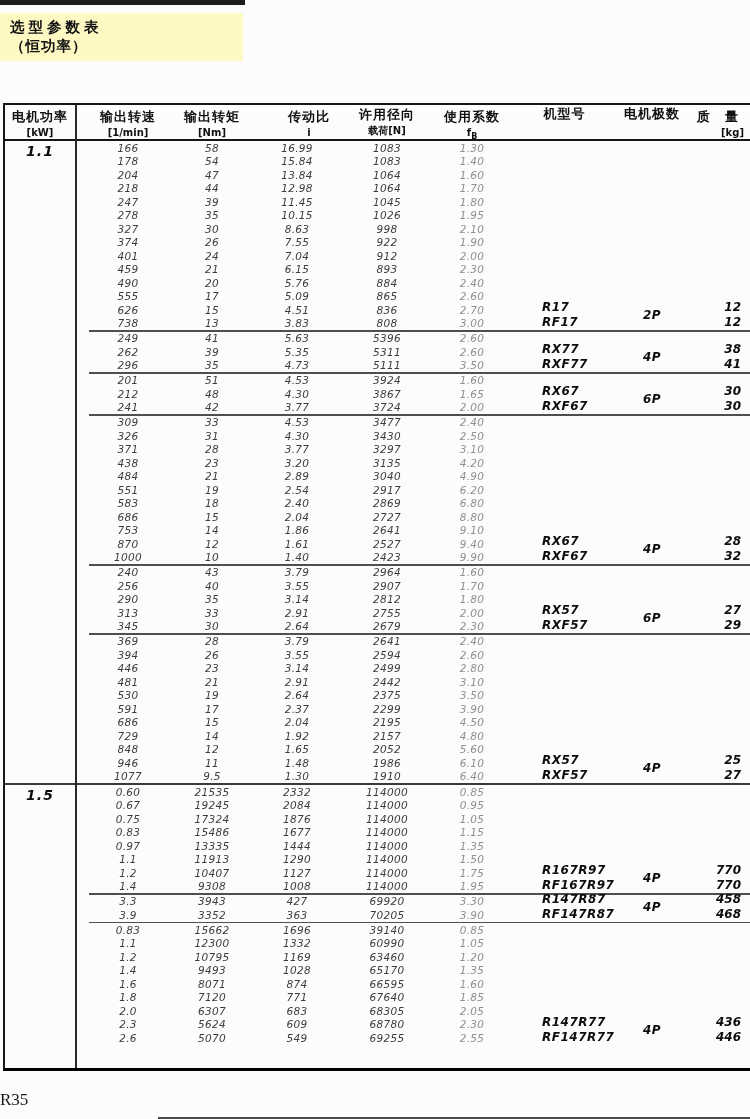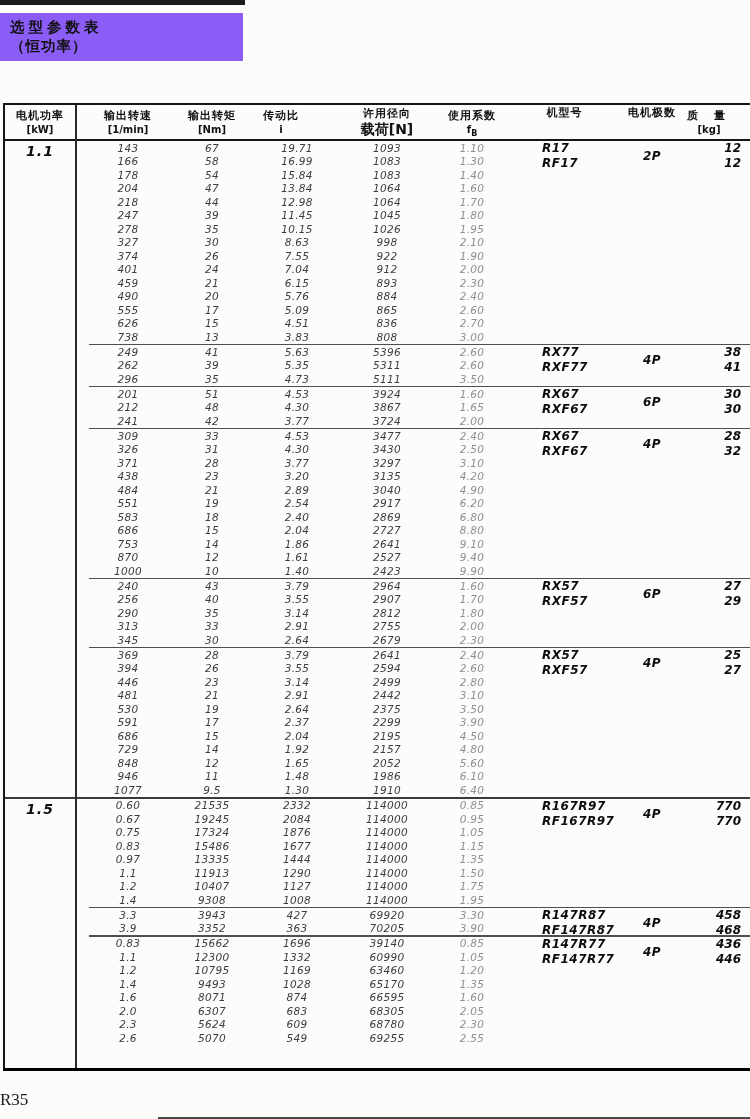"选型参数表" .titlebox { background: #8b5cf6 -> #fef9c3 }
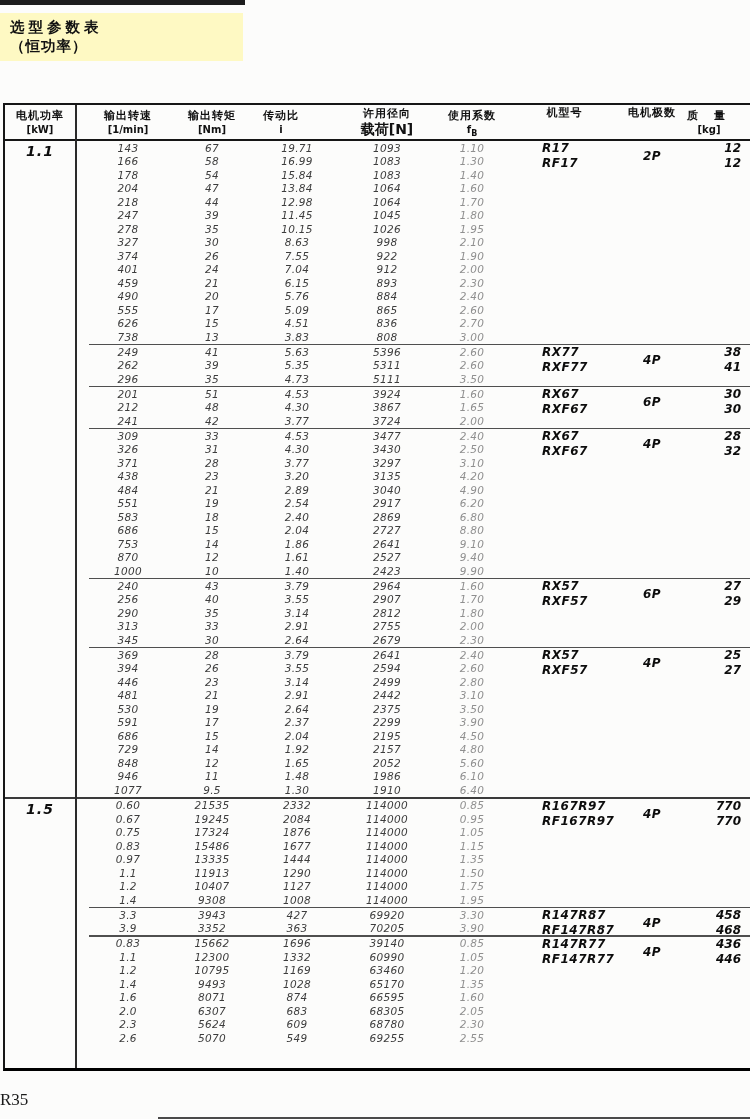"电机功率" .hc .main { font-family: none -> Liberation Serif, serif; font-size: 11px -> 13px }
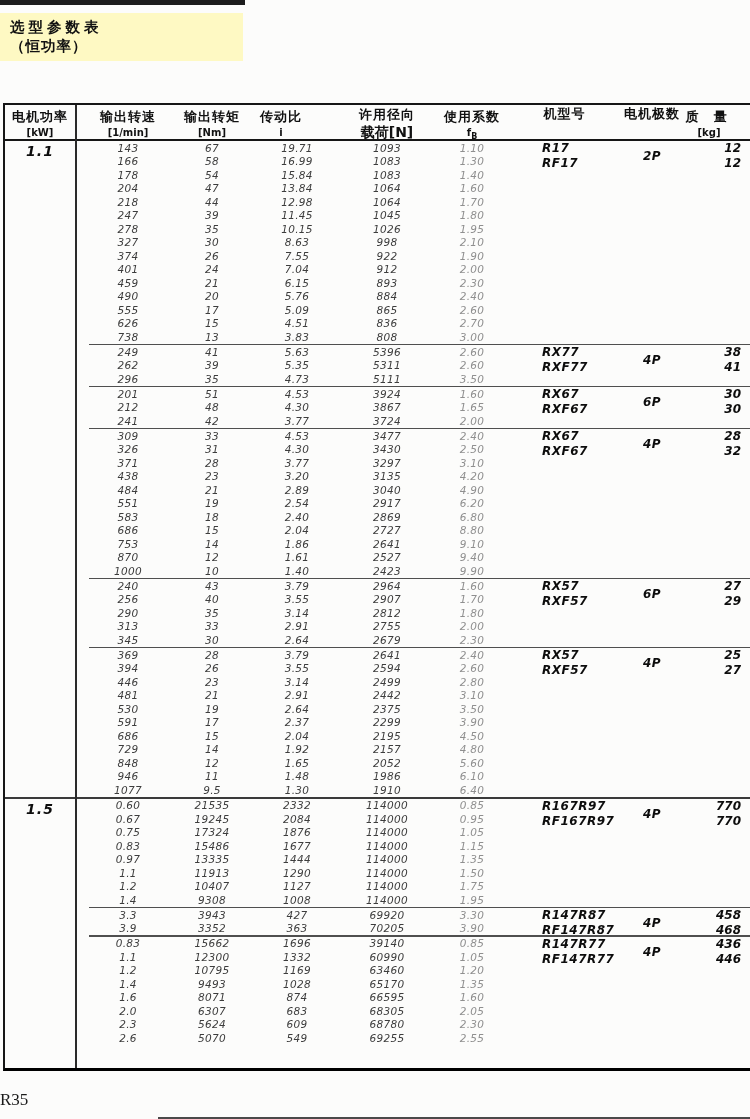"传动比" .h-ratio { left: 236px -> 264px }
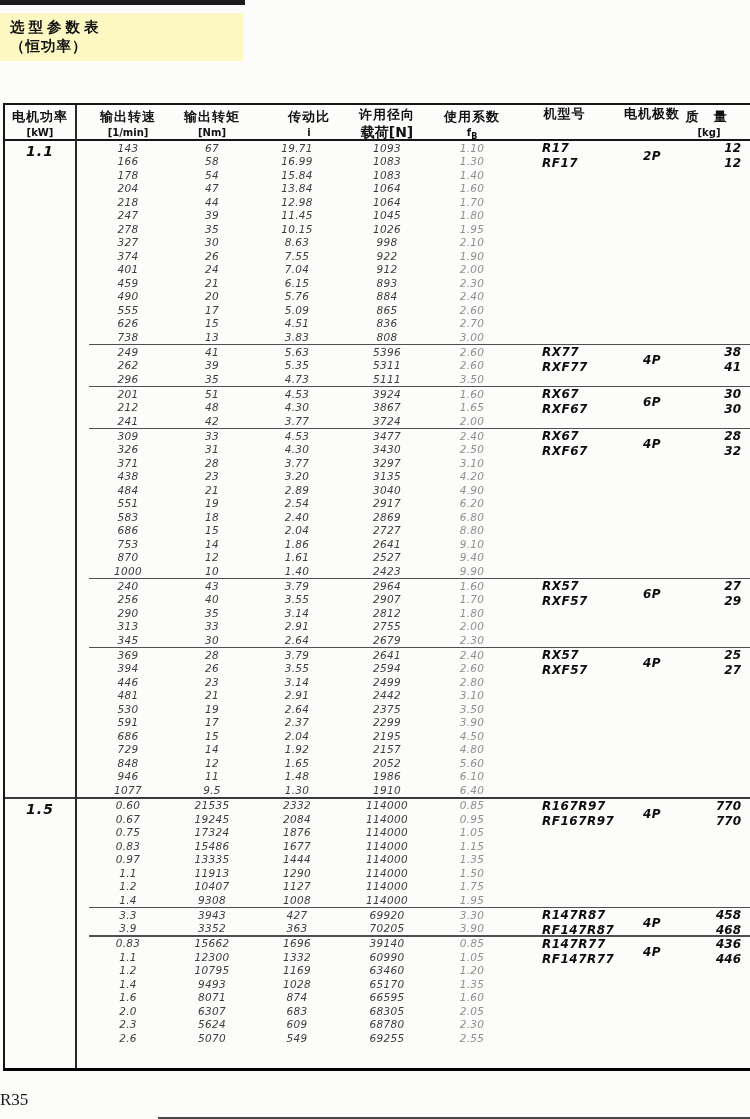"质 量" .h-mass { text-align: none -> right }
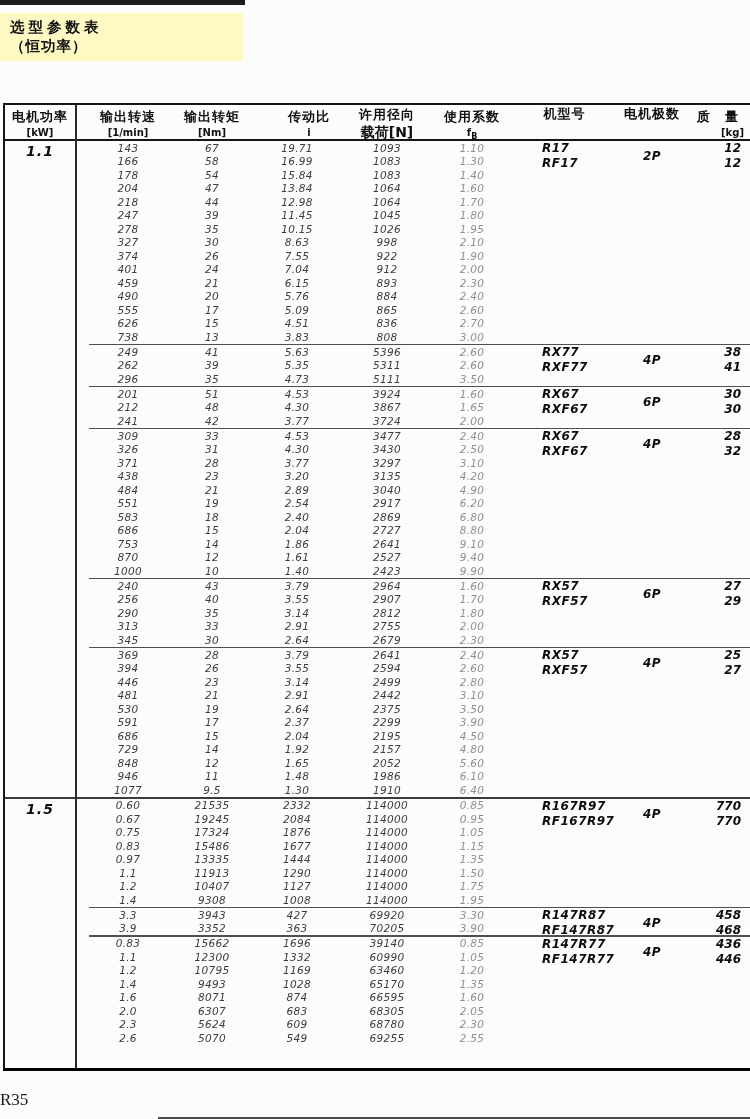"载荷[N]" .hc .sub-cn { font-size: 14px -> 10px }
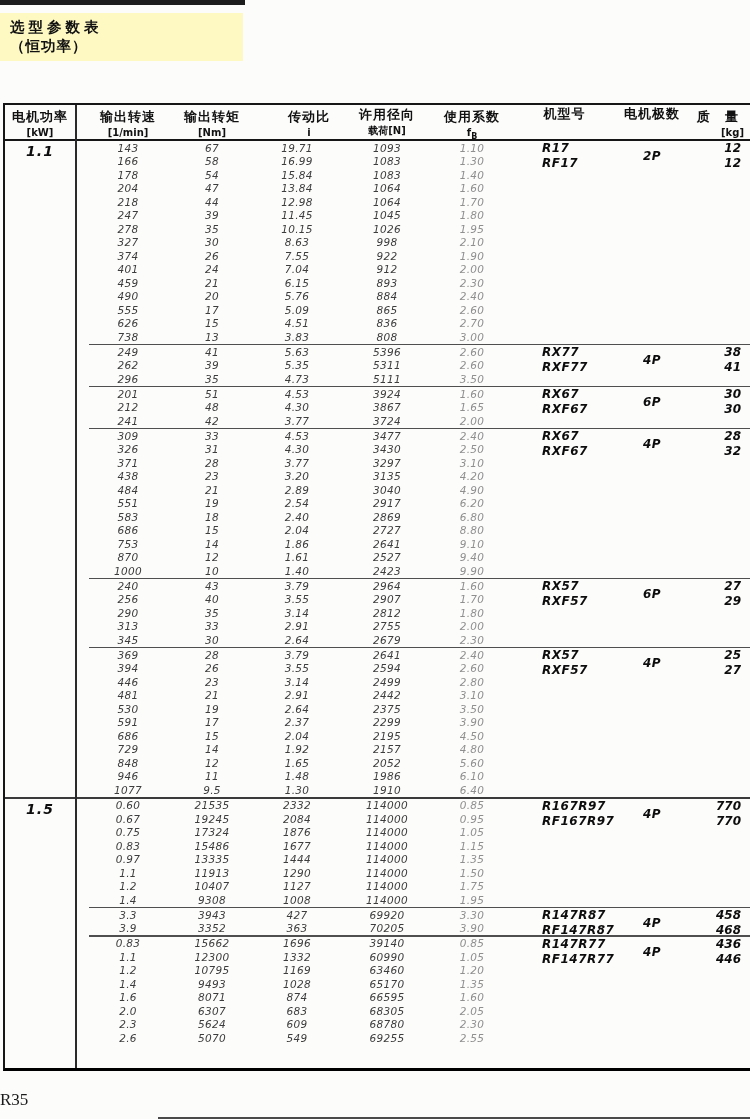"143" div.row { html: <div> <div>143</div> <div>67</div> <div>19.71</div> <div>1093</div> <div>1.10</div> </div> -> none }
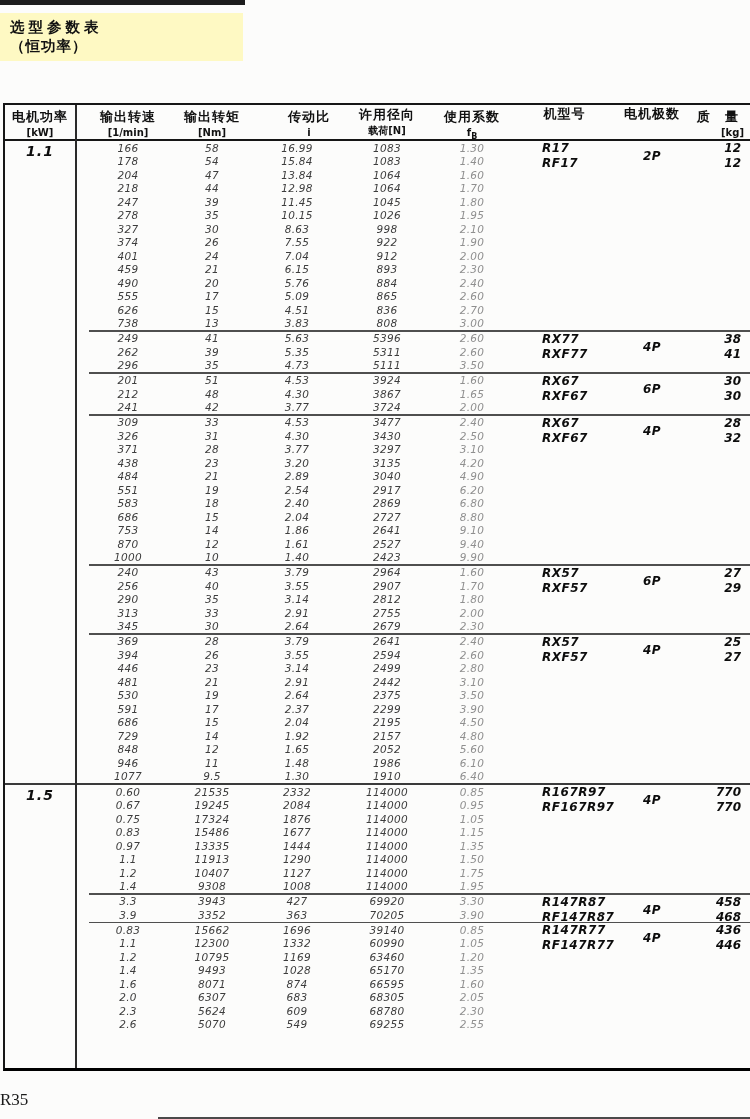"R17" .models { align-items: flex-start -> flex-end }
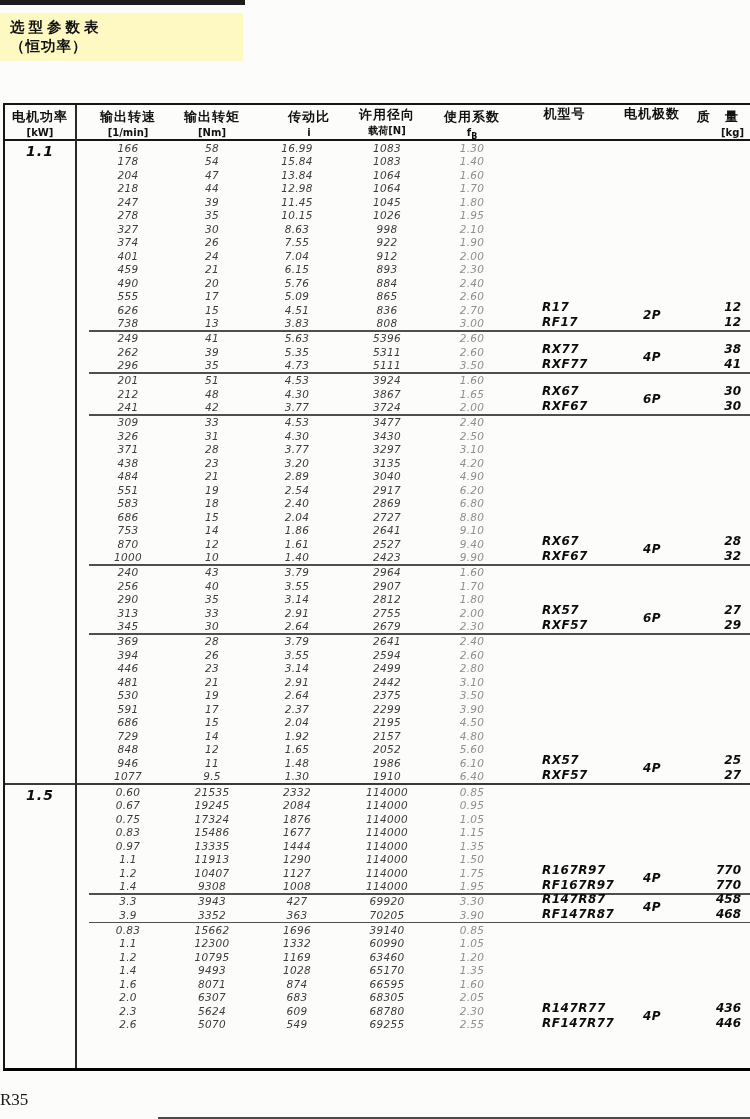"1.8" div.row { html: none -> <div> <div>1.8</div> <div>7120</div> <div>771</div> <div>67640</div> <div>1.85</div> </div> }
